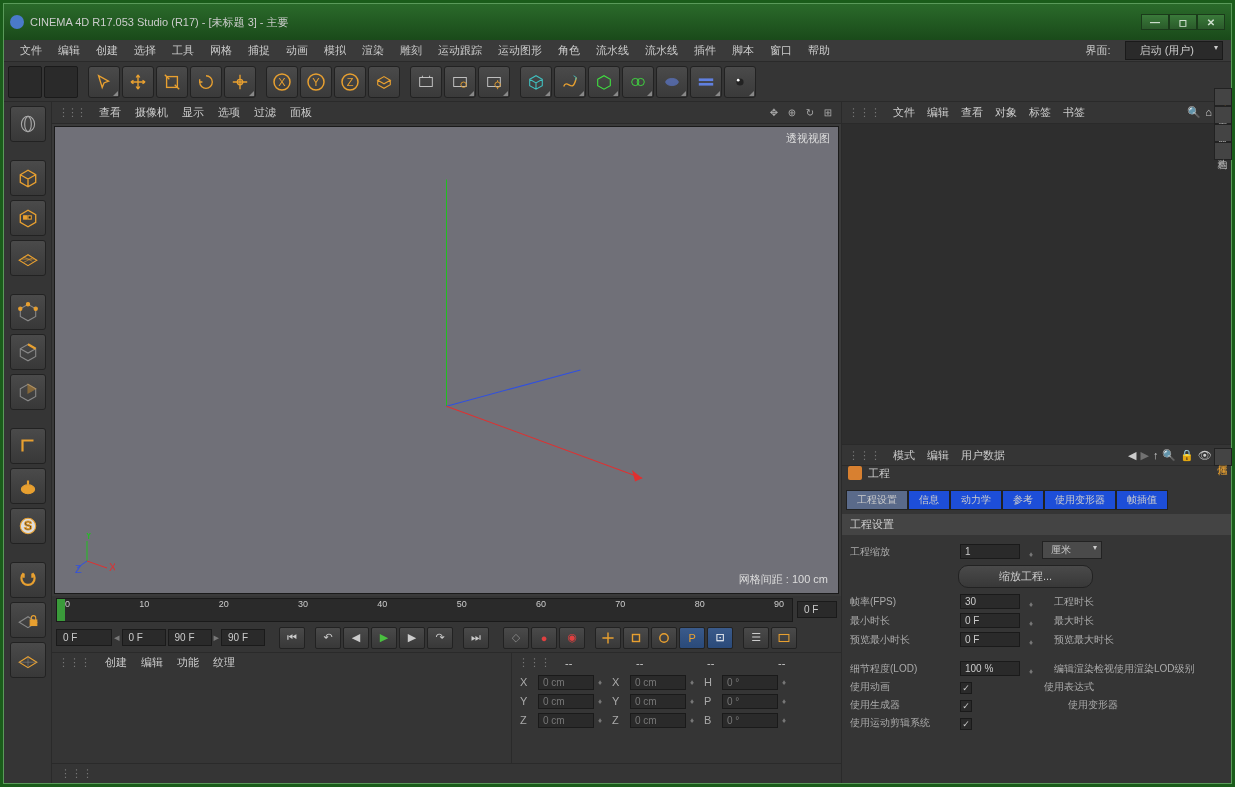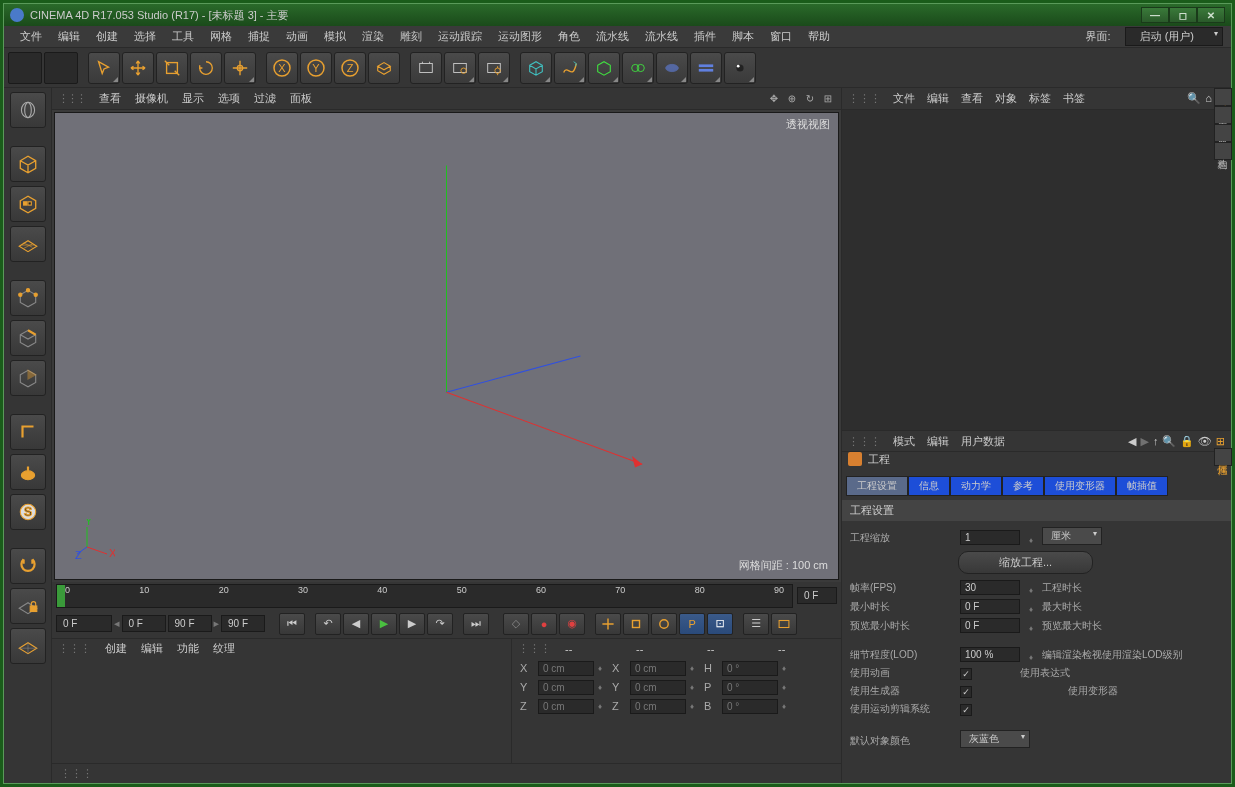"CINEMA 4D R17.053 Studio (R17)" .titlebar { height: 22px -> 36px }
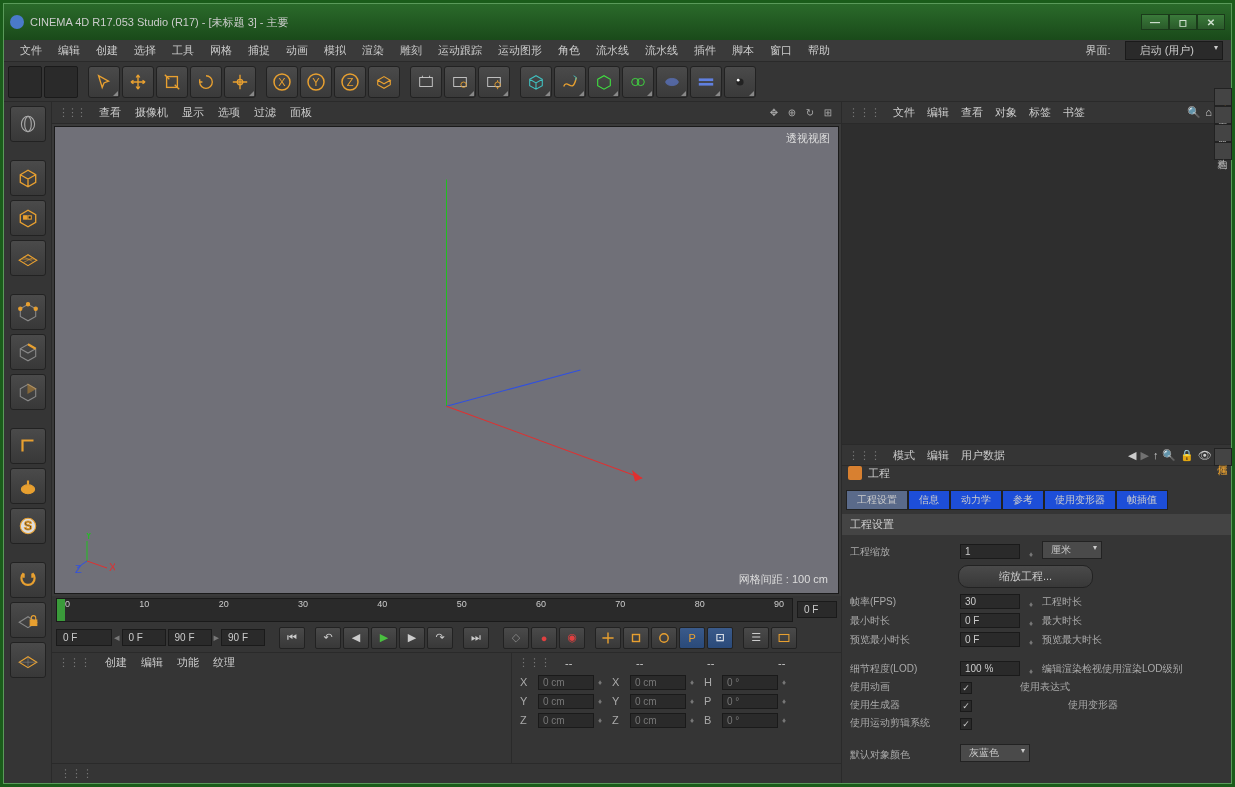"工程时长" .prop-row .lbl2 { margin-left: none -> 12px }
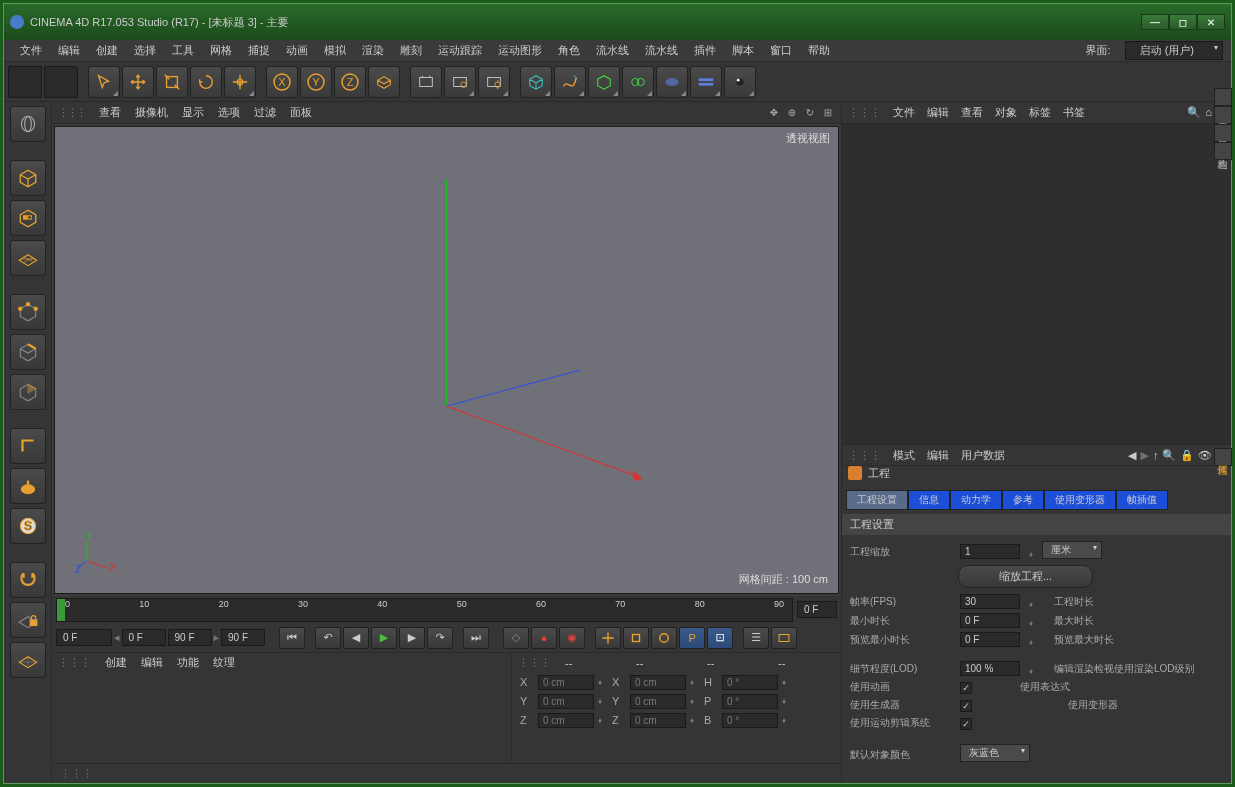"使用表达式" span.lbl2 { margin-left: 42px -> 66px }
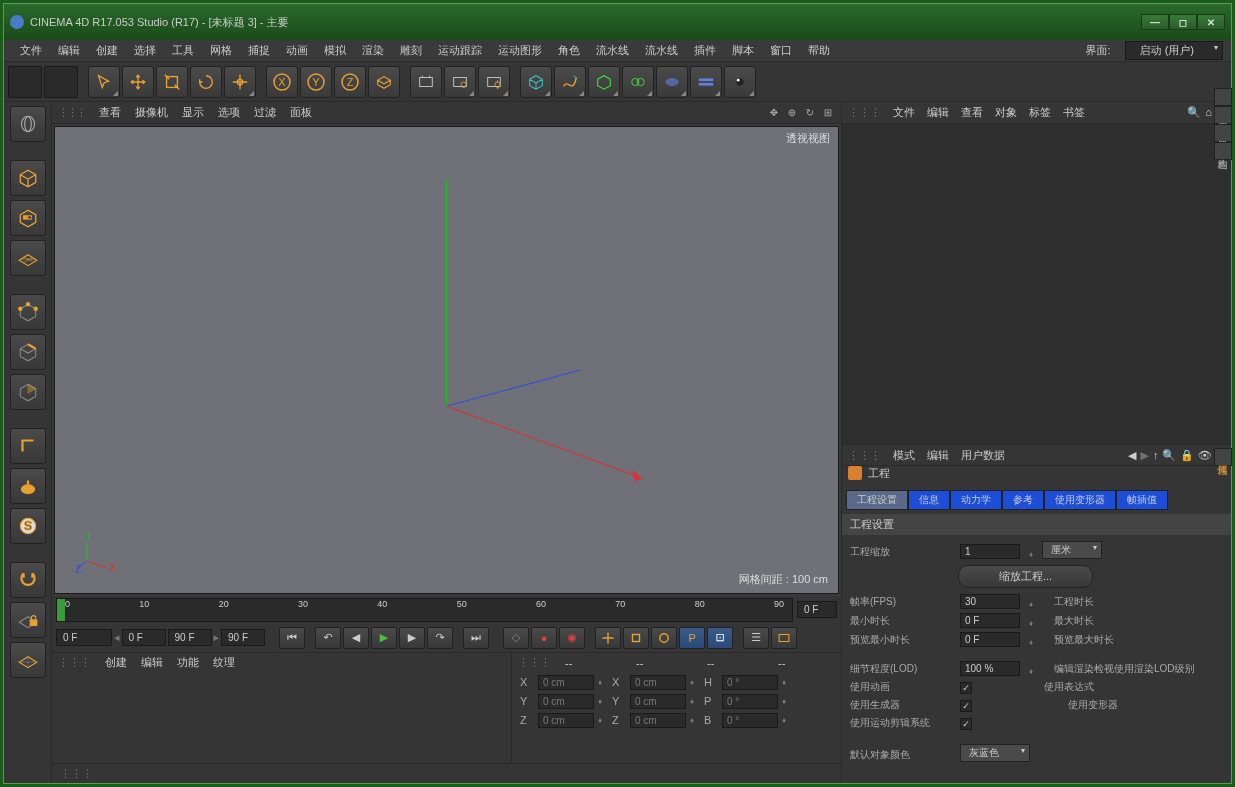"默认对象颜色" div.prop-row { html: <div> <span>默认对象颜色</span> <div>灰蓝色</div> </div> -> none }
